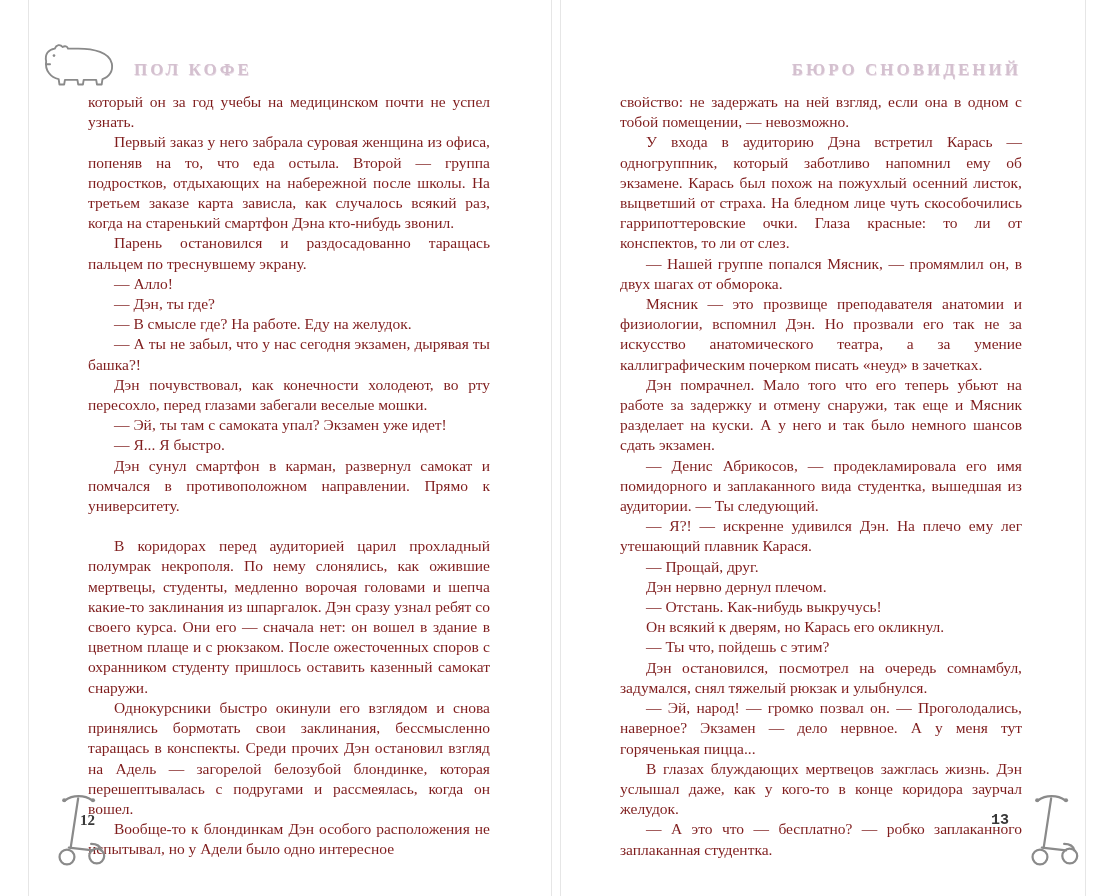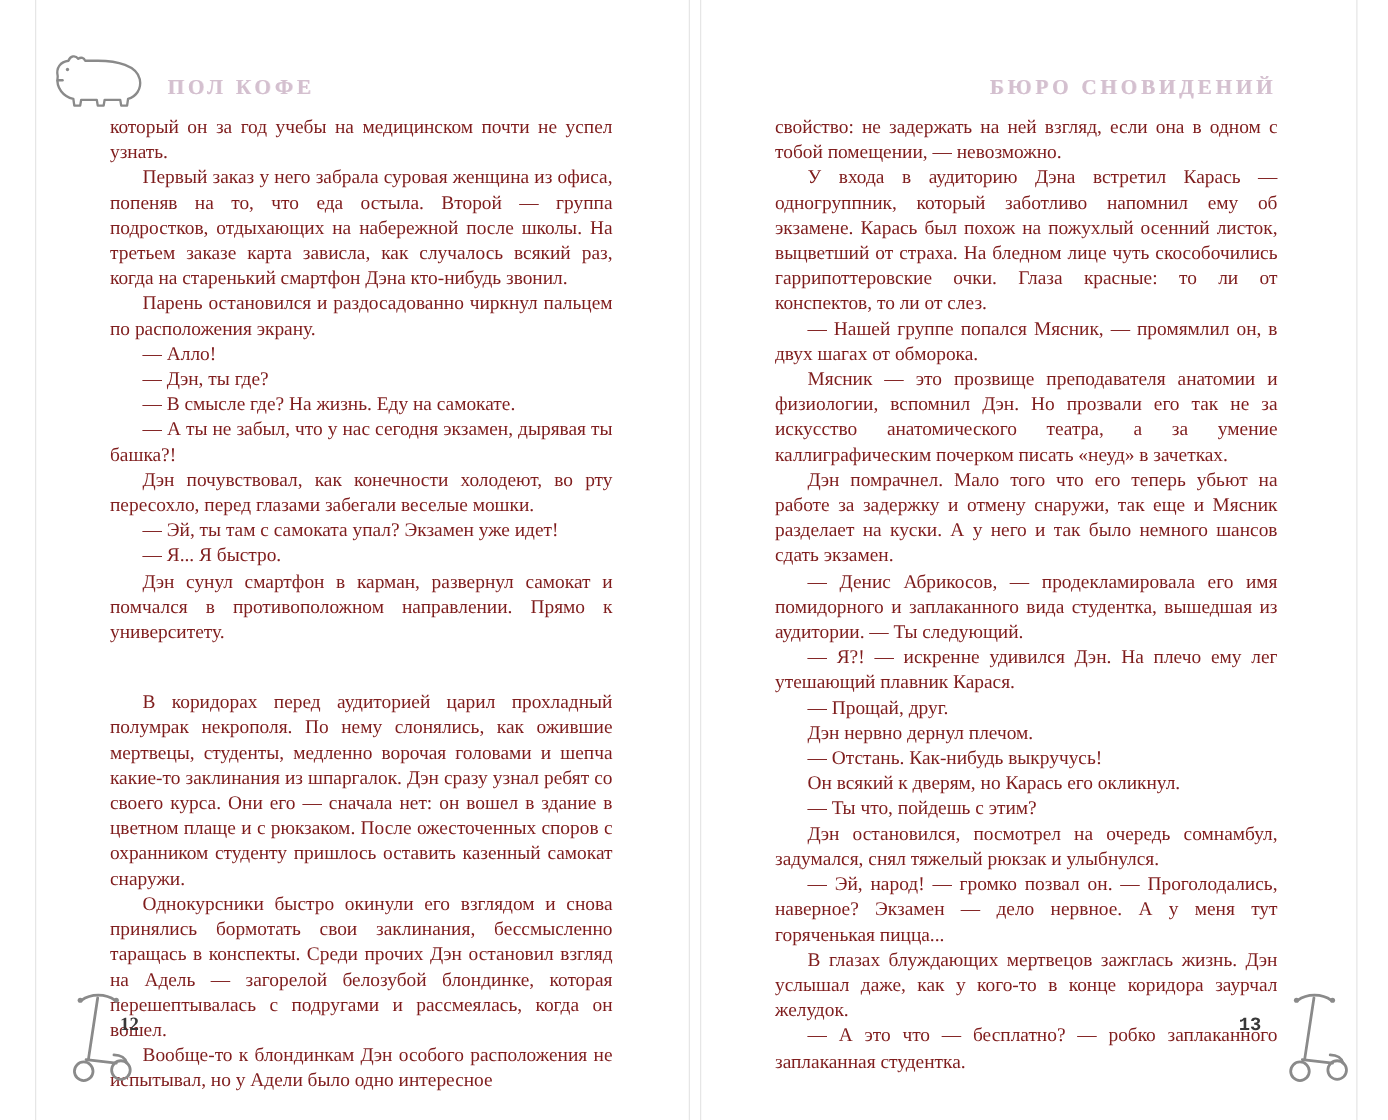"Парень остановился и раздосадованно" p.indent { text: чиркнул пальцем по расположения -> таращась пальцем по треснувшему }
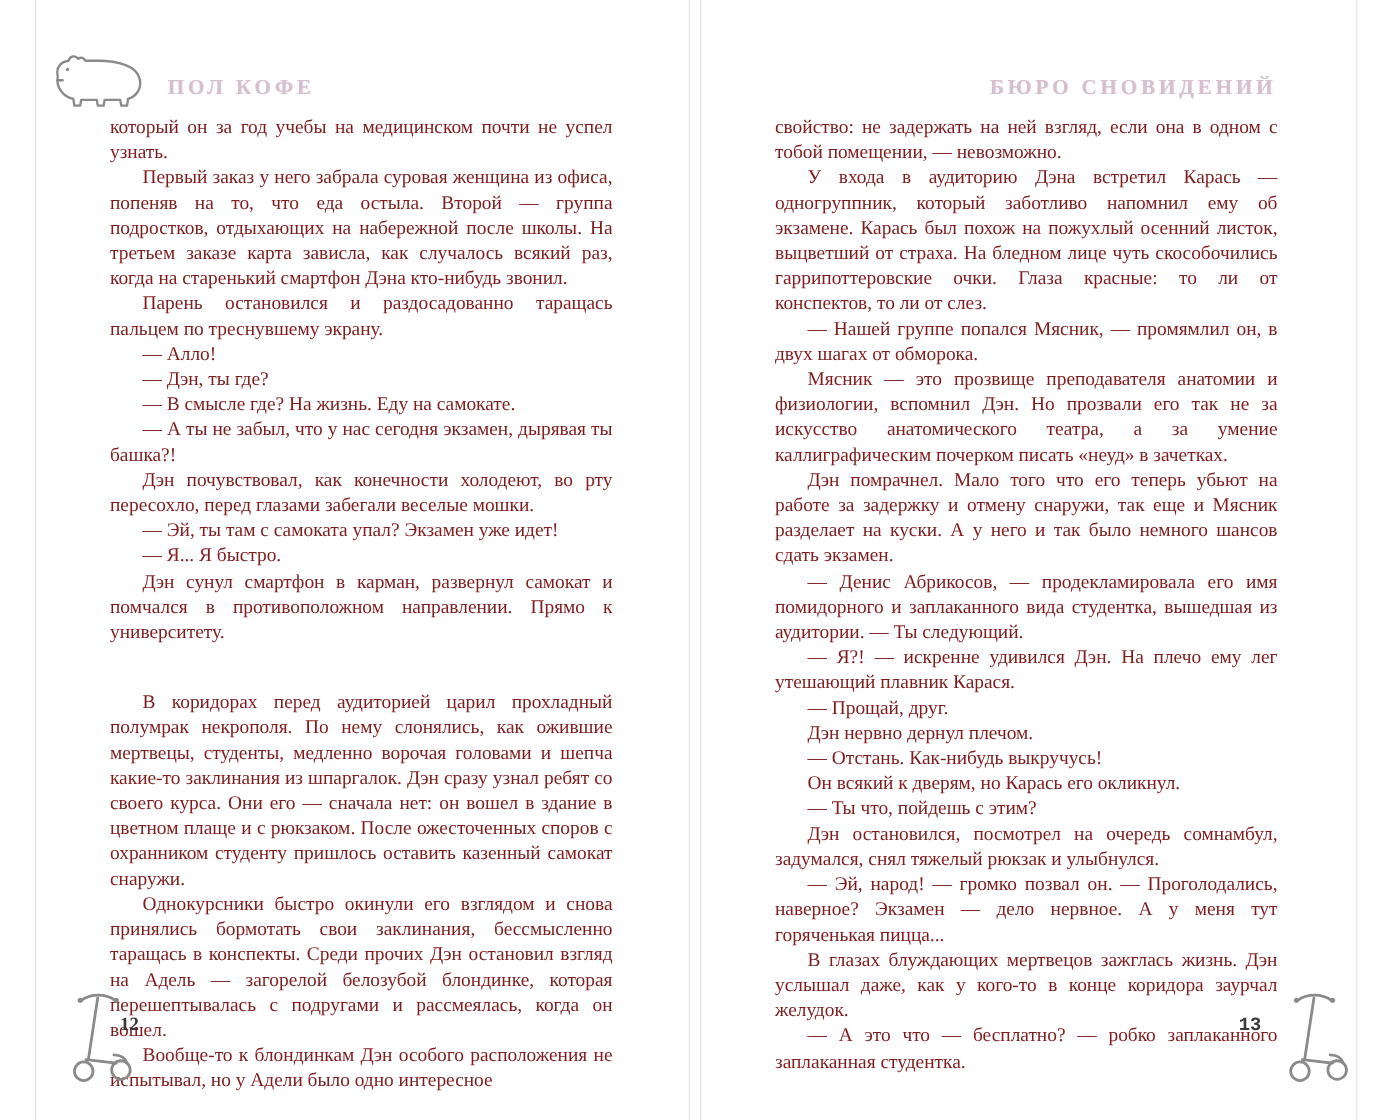"— В смысле где? На" p.indent { text: жизнь. Еду на самокате -> работе. Еду на желудок }
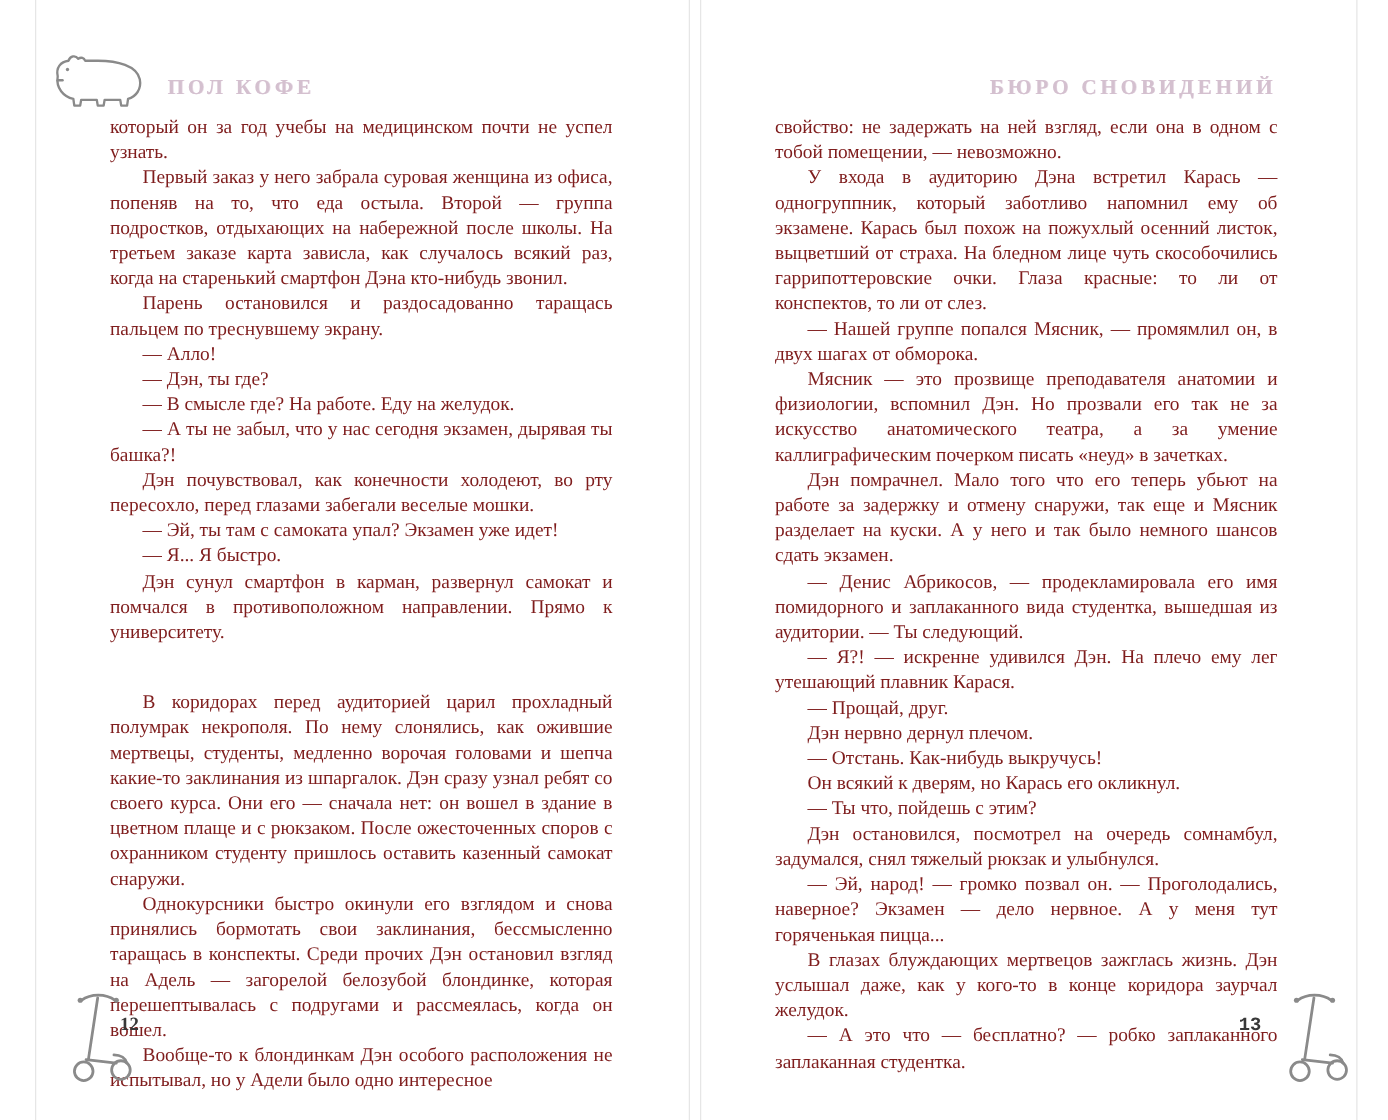"В коридорах перед аудиторией царил" .text-block p.space-before { margin-top: 36px -> 20px }
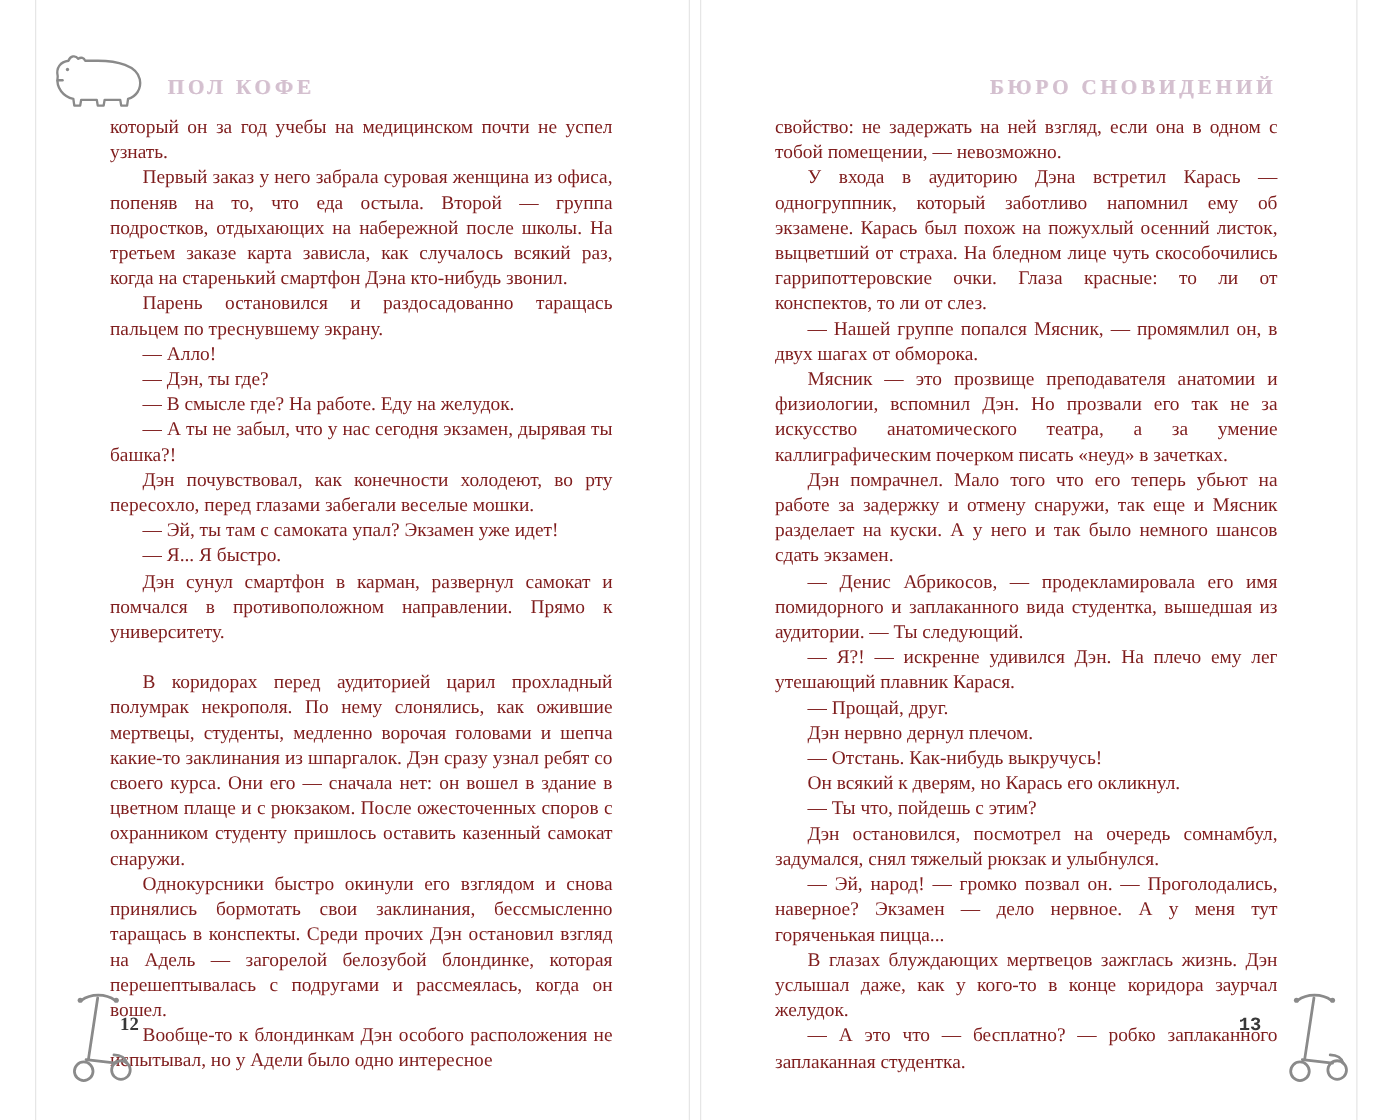"12" .pn-left { left: 68px -> 52px }
